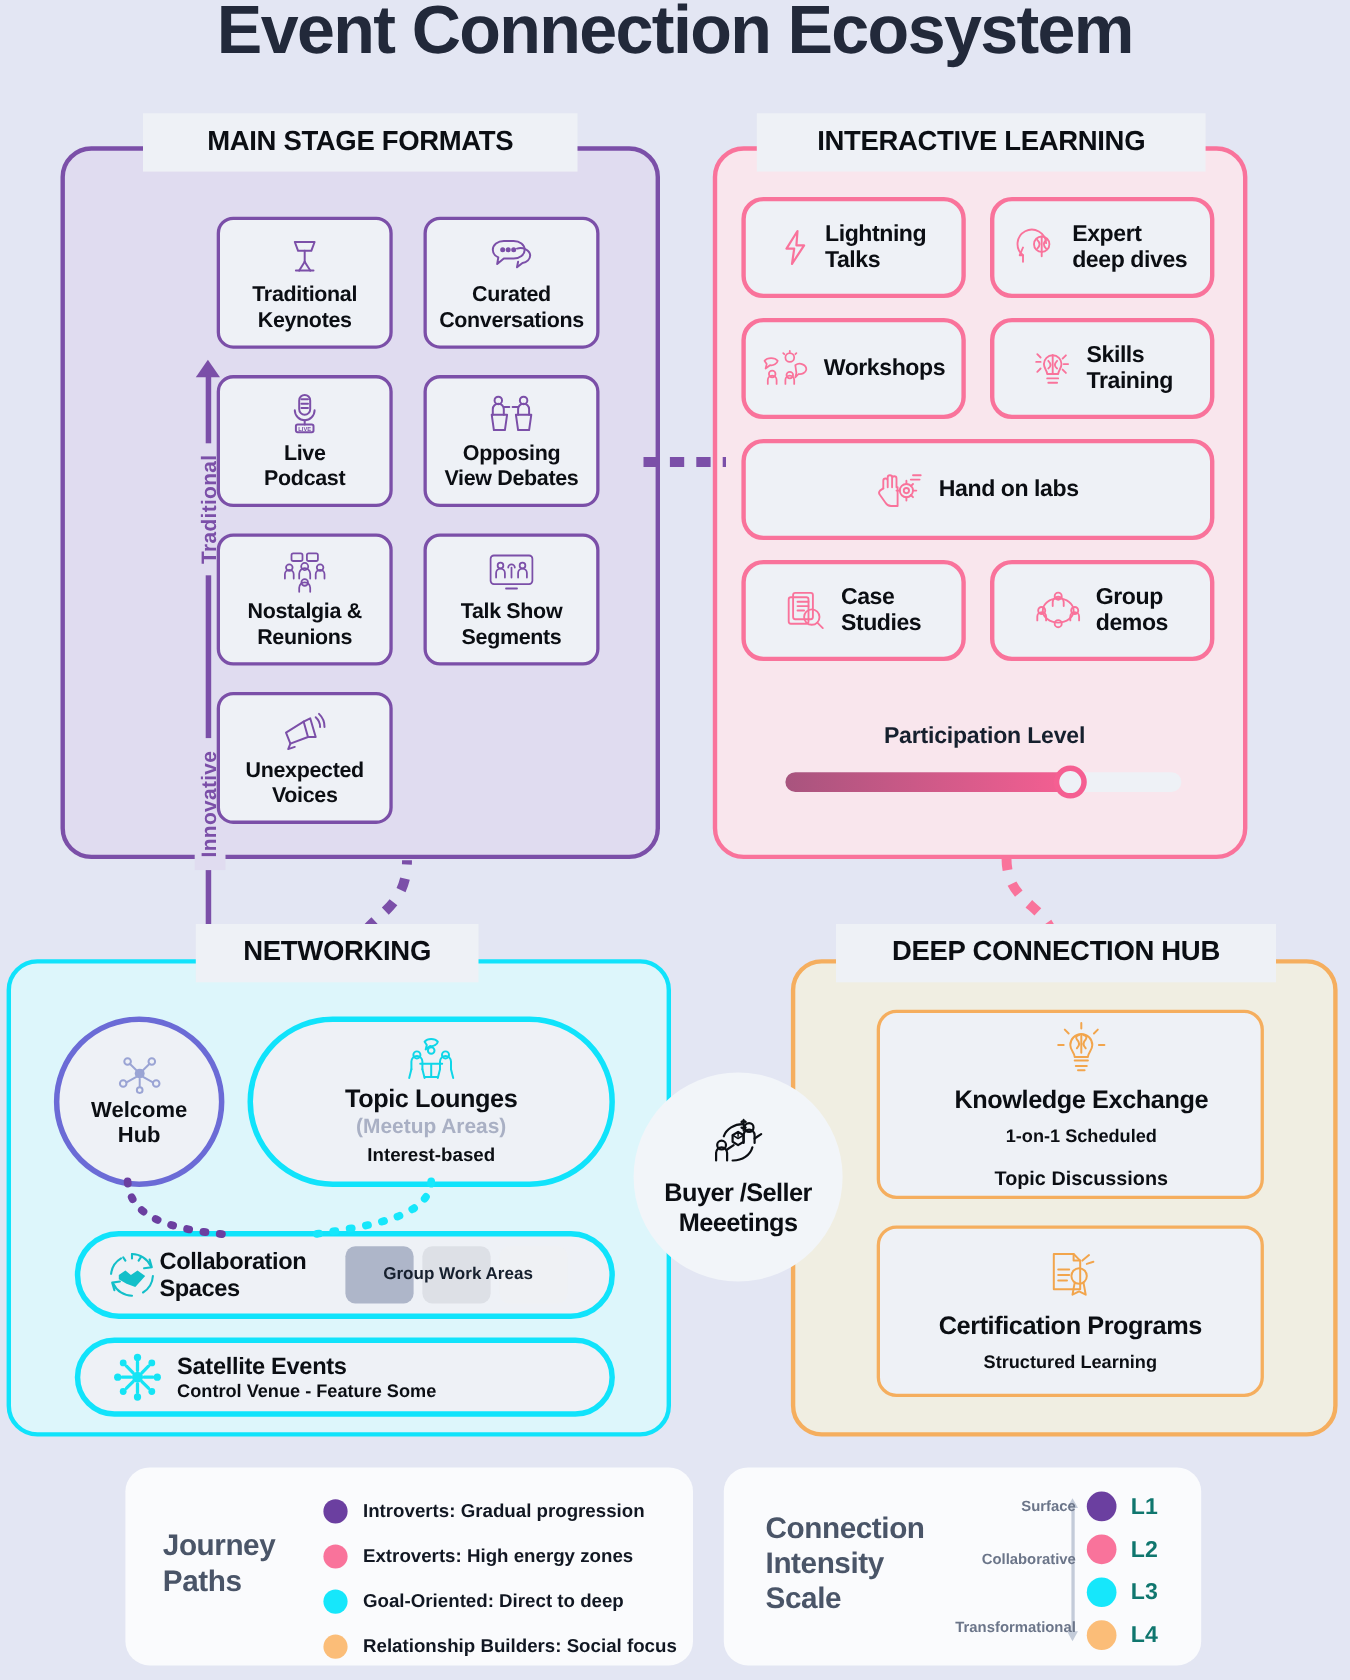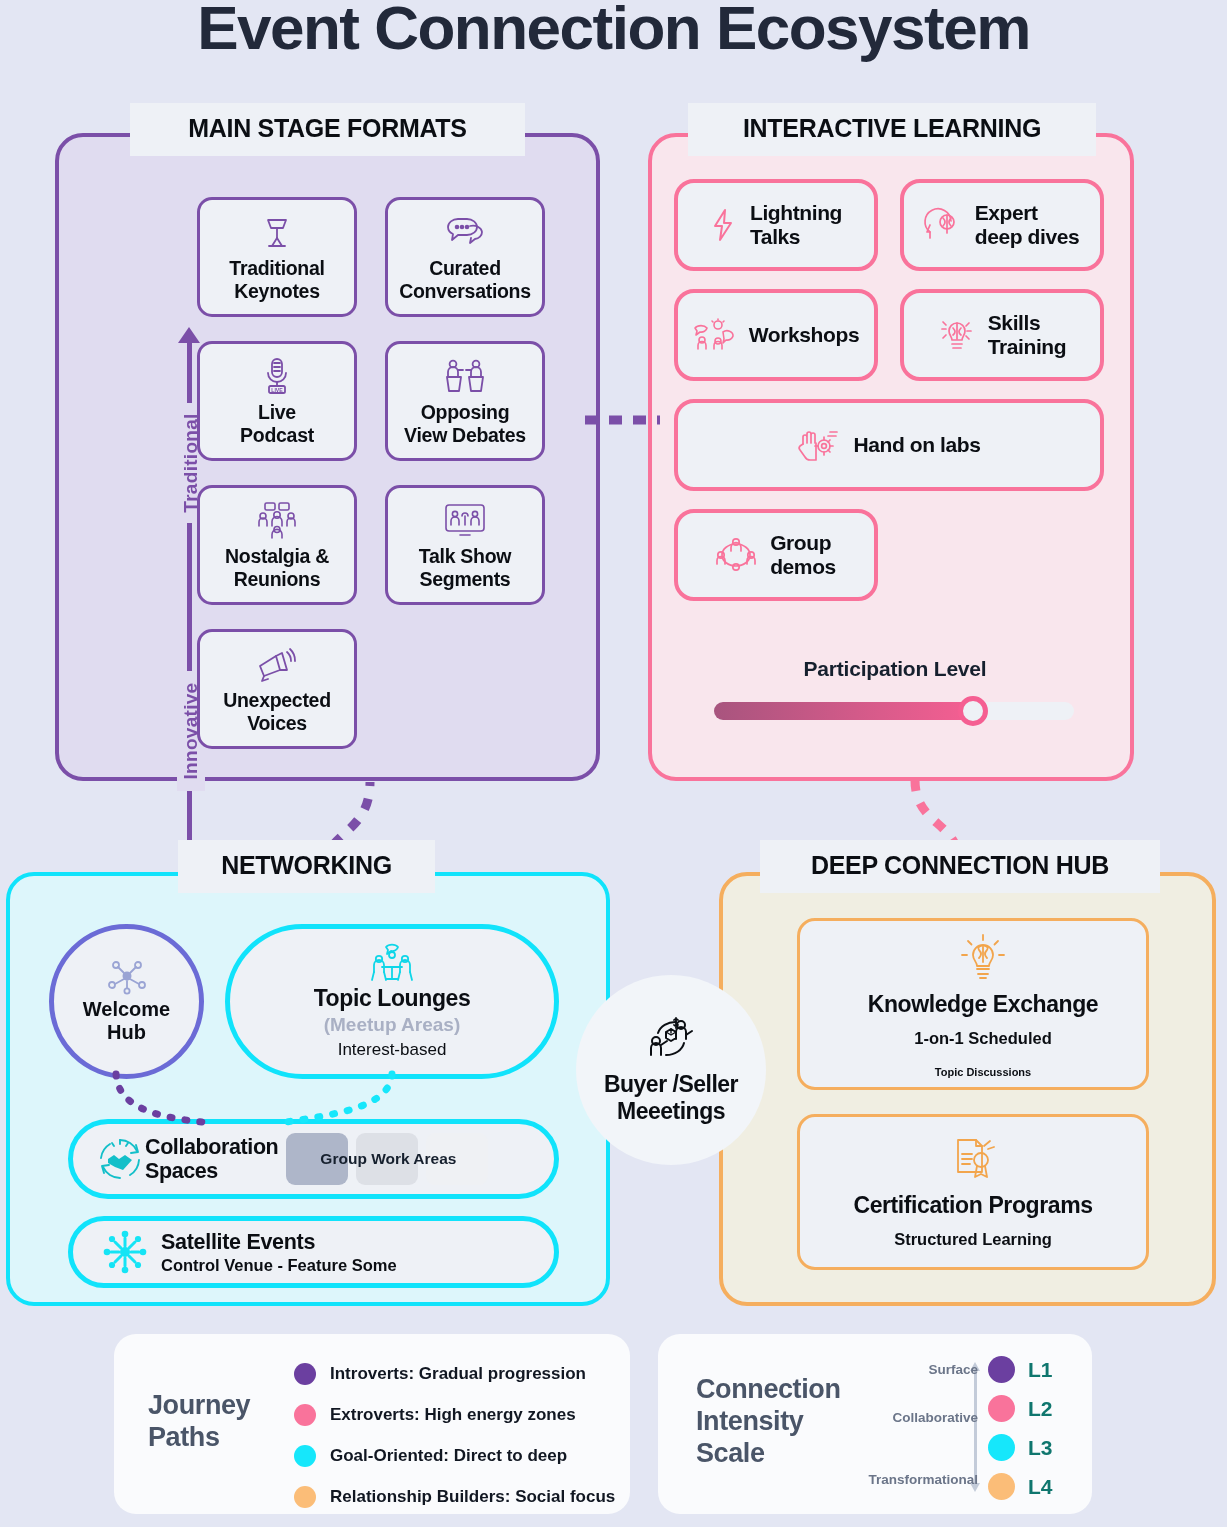"Case" div.learn-card { html: none -> <div> <span> <svg> <rect></rect> <rect></rect> <path></path> <circle></circle> <path></path> </svg> </span> <div> <span>Case</span><br> <span>Studies</span> </div> </div> }
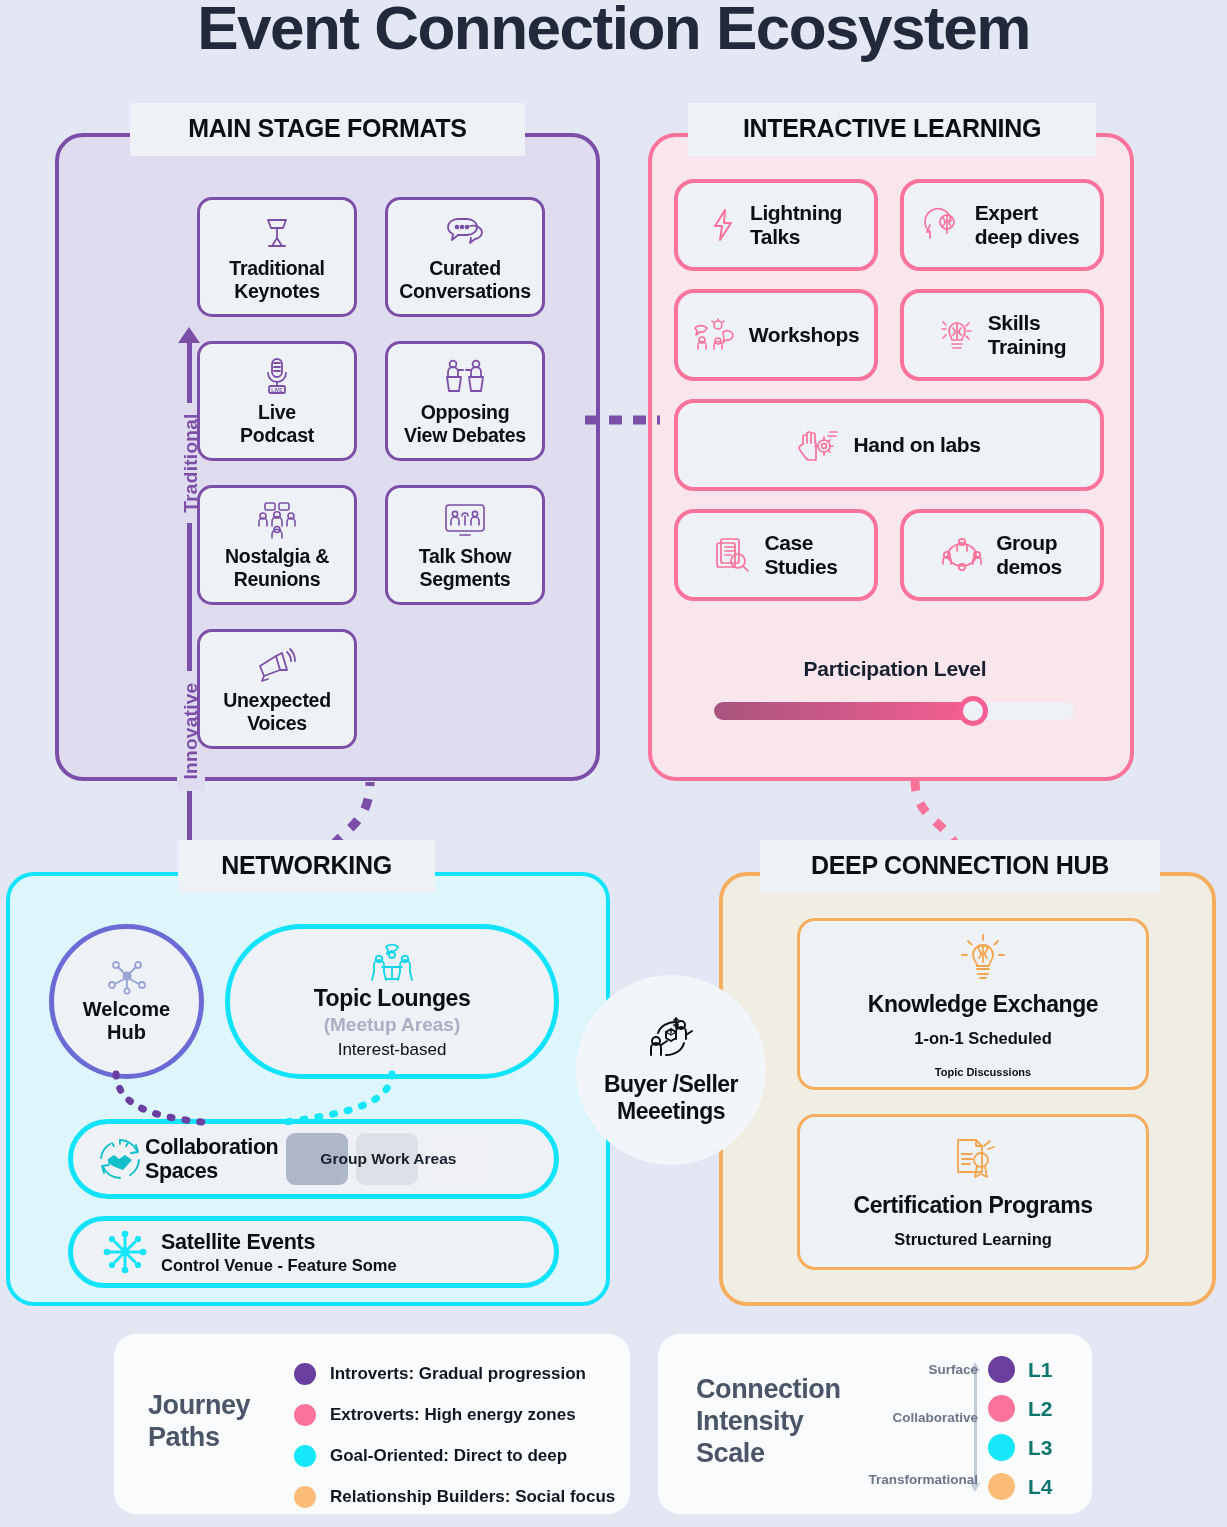"Interest-based" .topic-lounges .t3 { font-weight: 400 -> 700 }
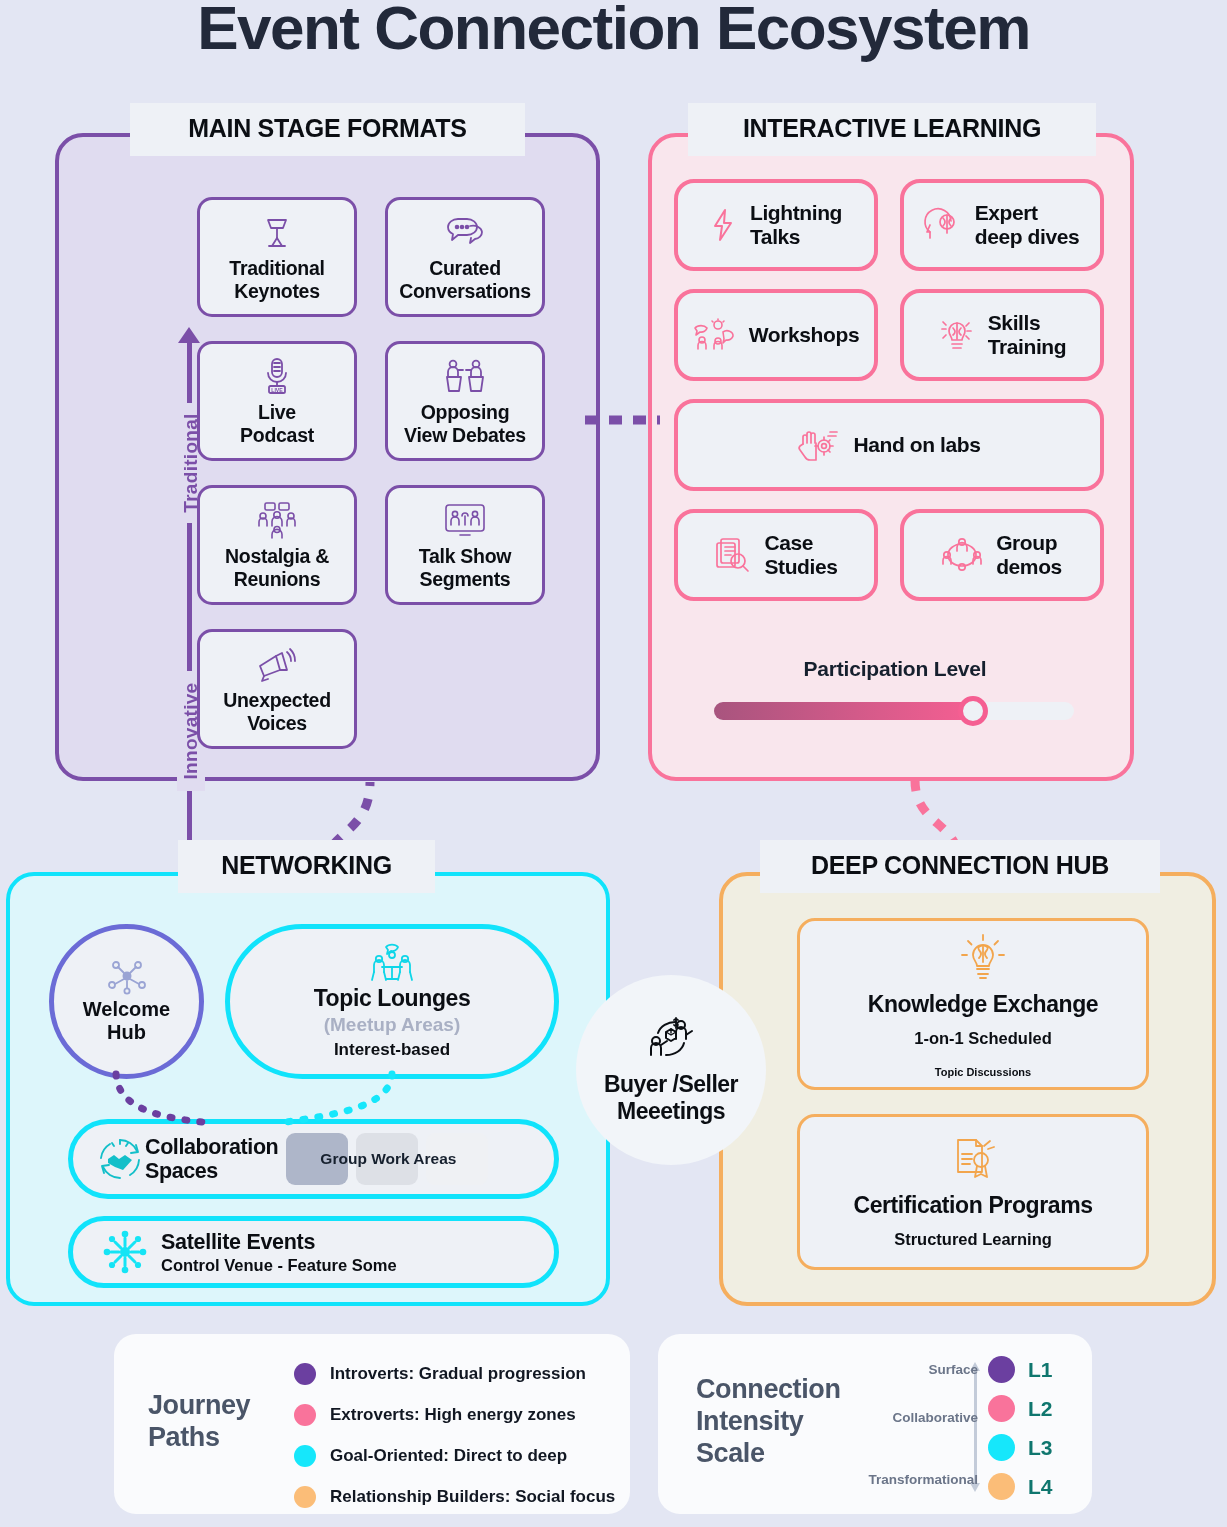"Topic Discussions" .deep-card .t3 { font-size: 11px -> 18px }
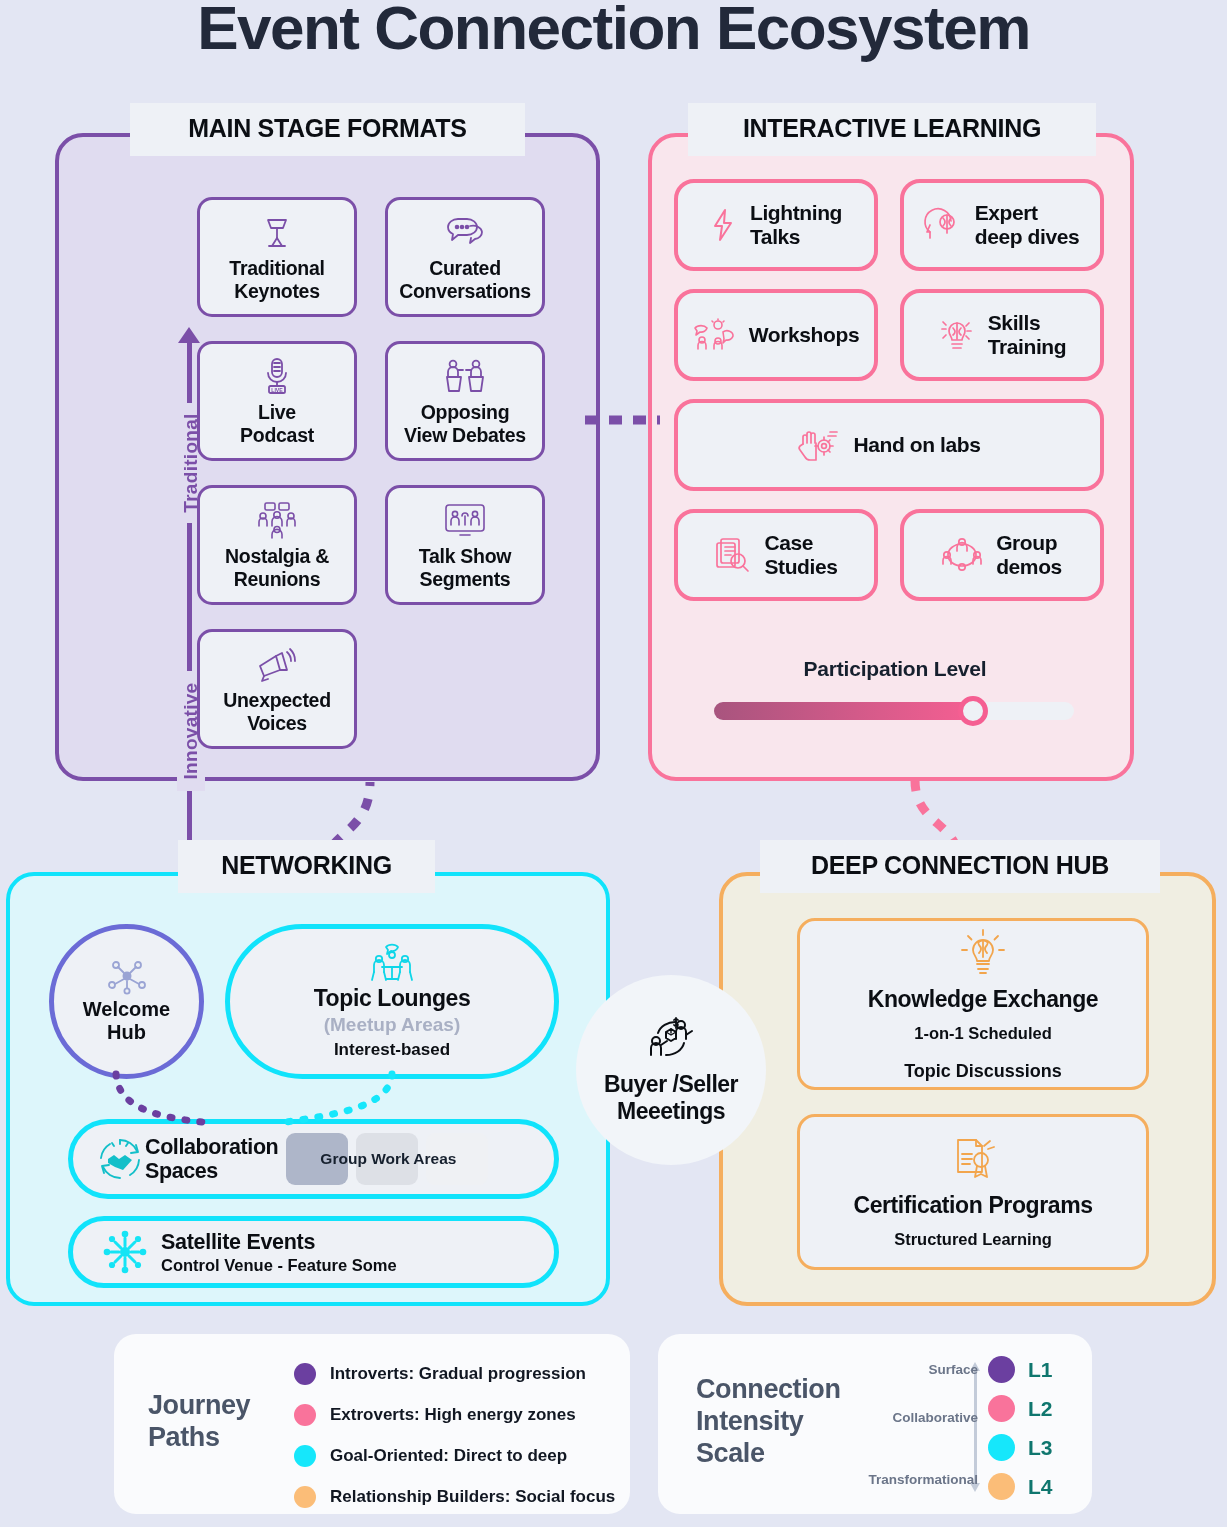"Group Work Areas" .gwa-wrap { margin-left: 8px -> 36px }
